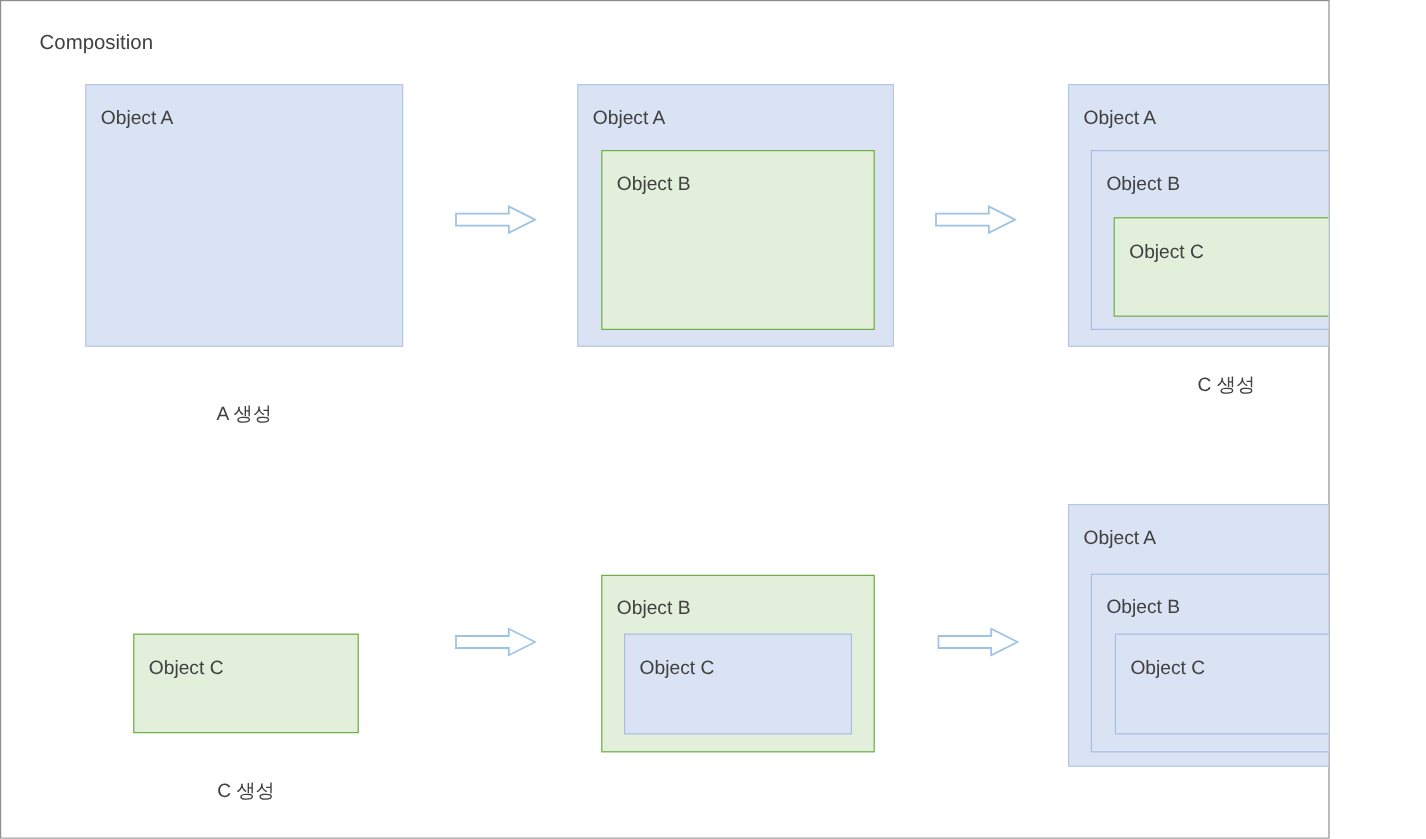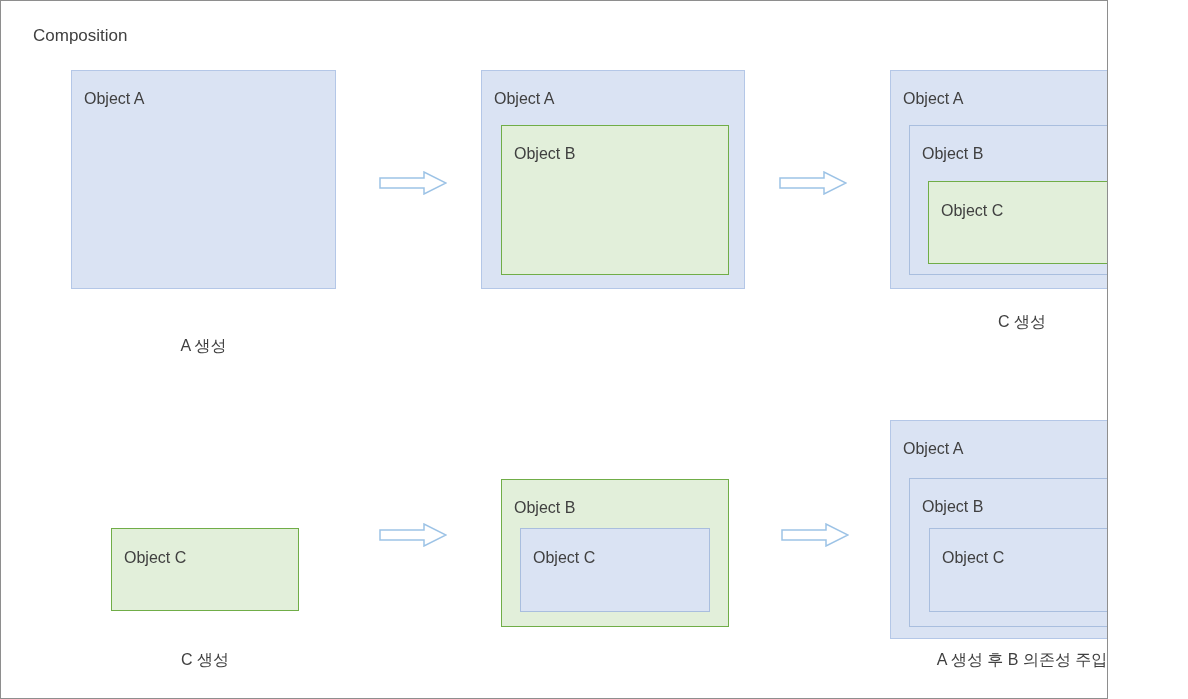"A 생성 후 B 의존성" div.caption { html: <div>A 생성 후 B 의존성 주입</div> -> none }
